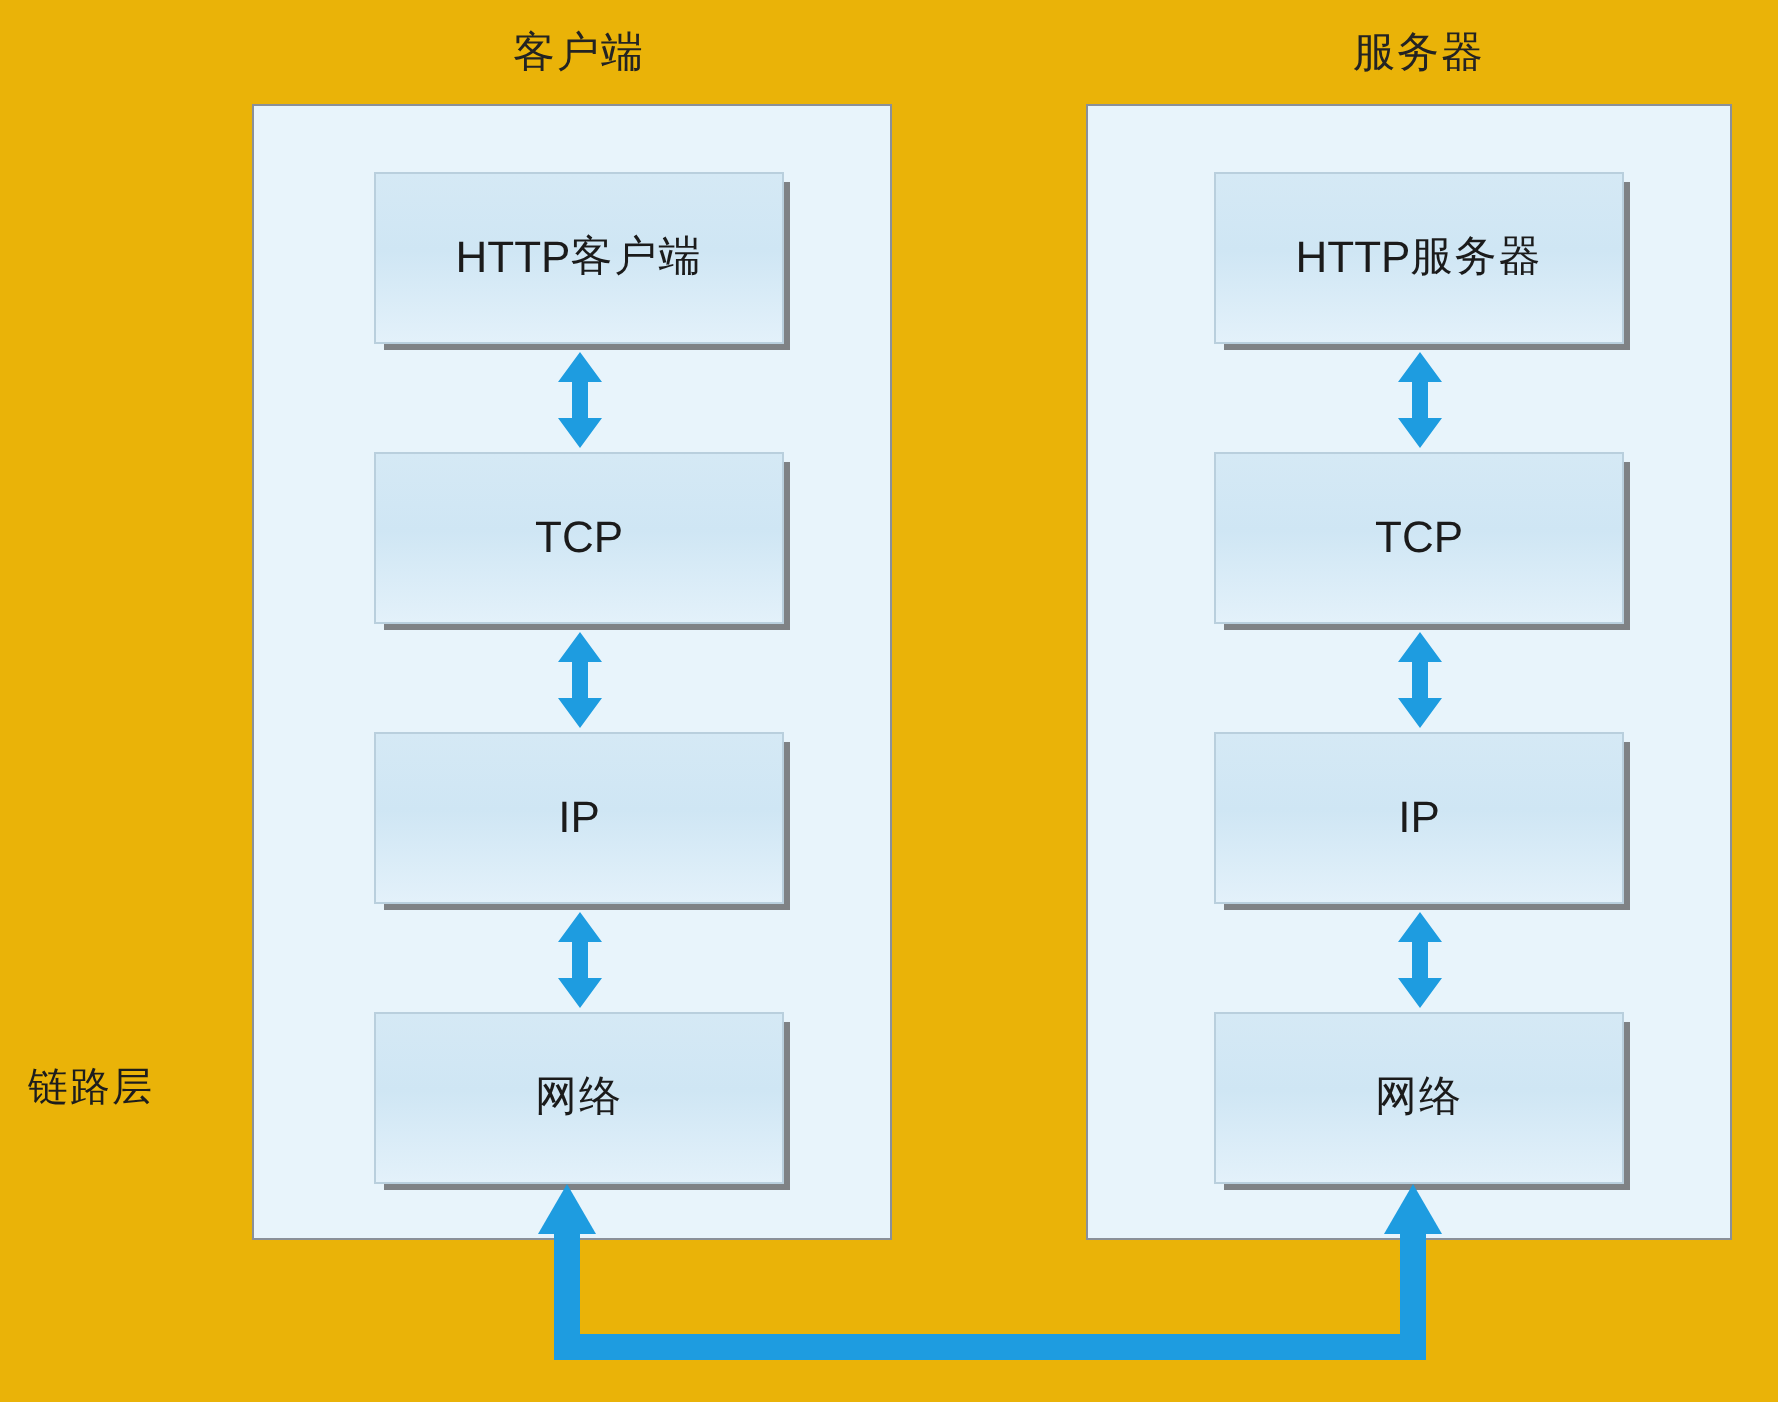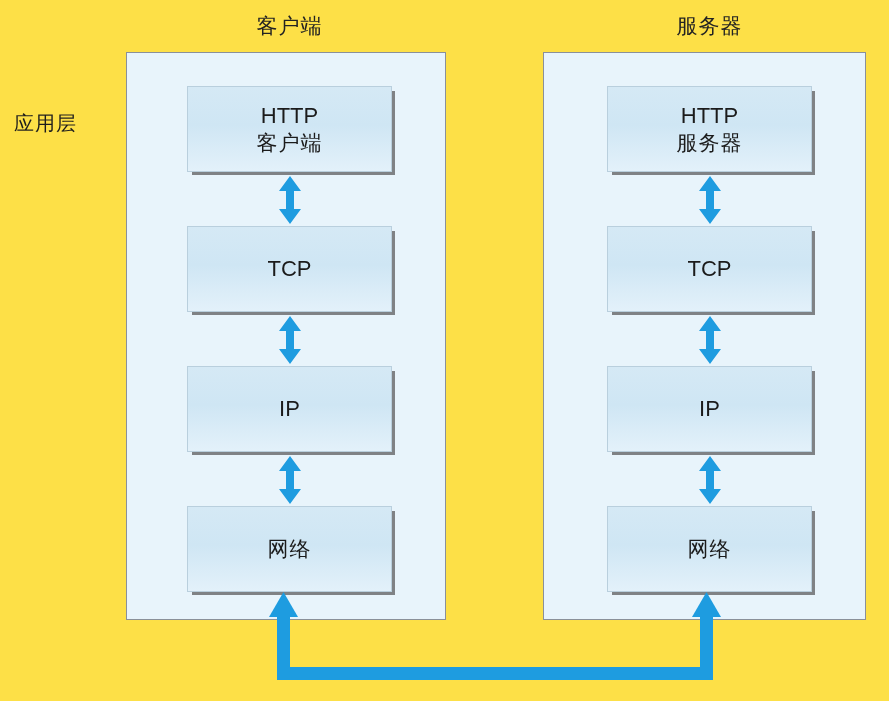"客户端" #canvas { background: #fde047 -> #eab308 }
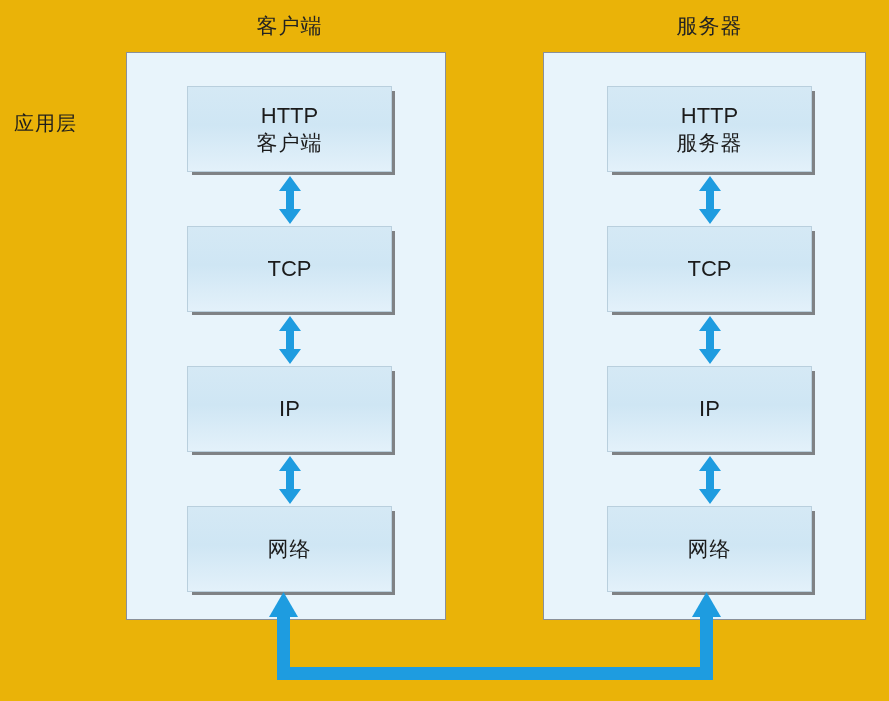"应用层" div.layer-label { html: <div>应用层</div> -> none }
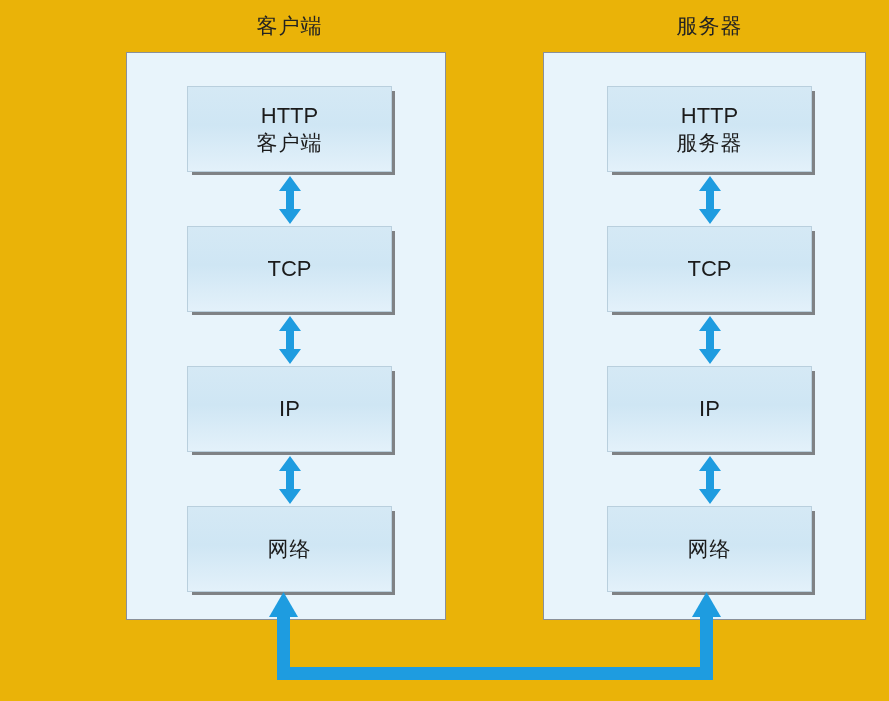"HTTP" .proto-box { flex-direction: column -> row }
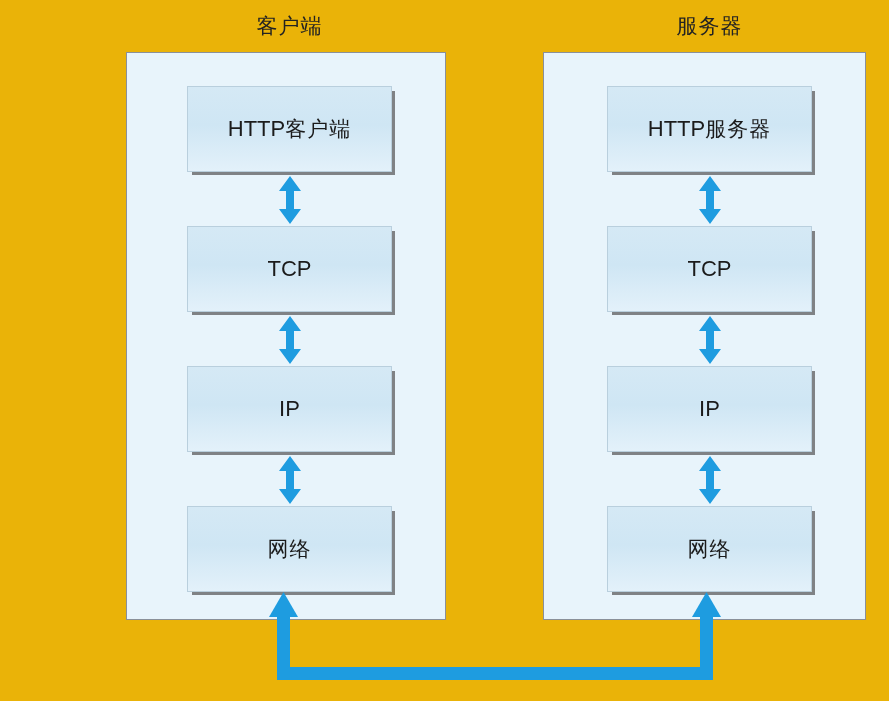"链路层" div.layer-label { html: none -> <div>链路层</div> }
